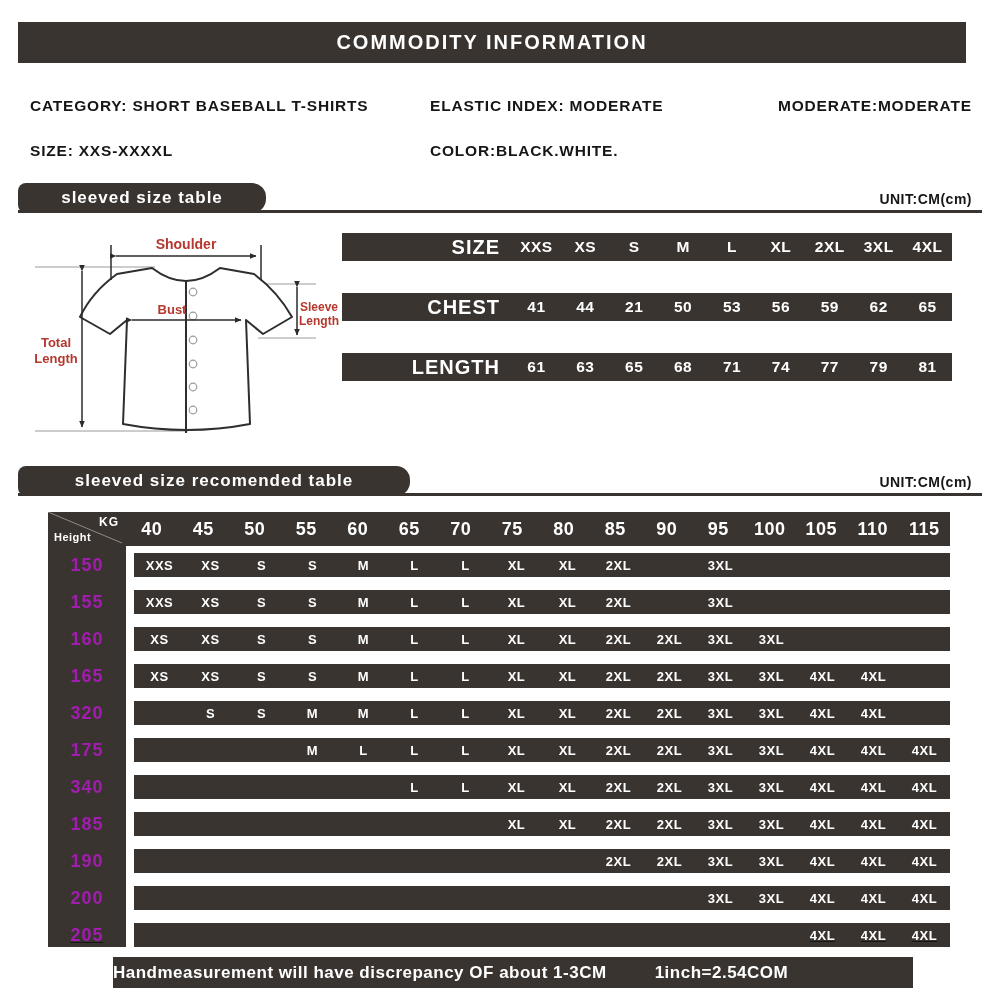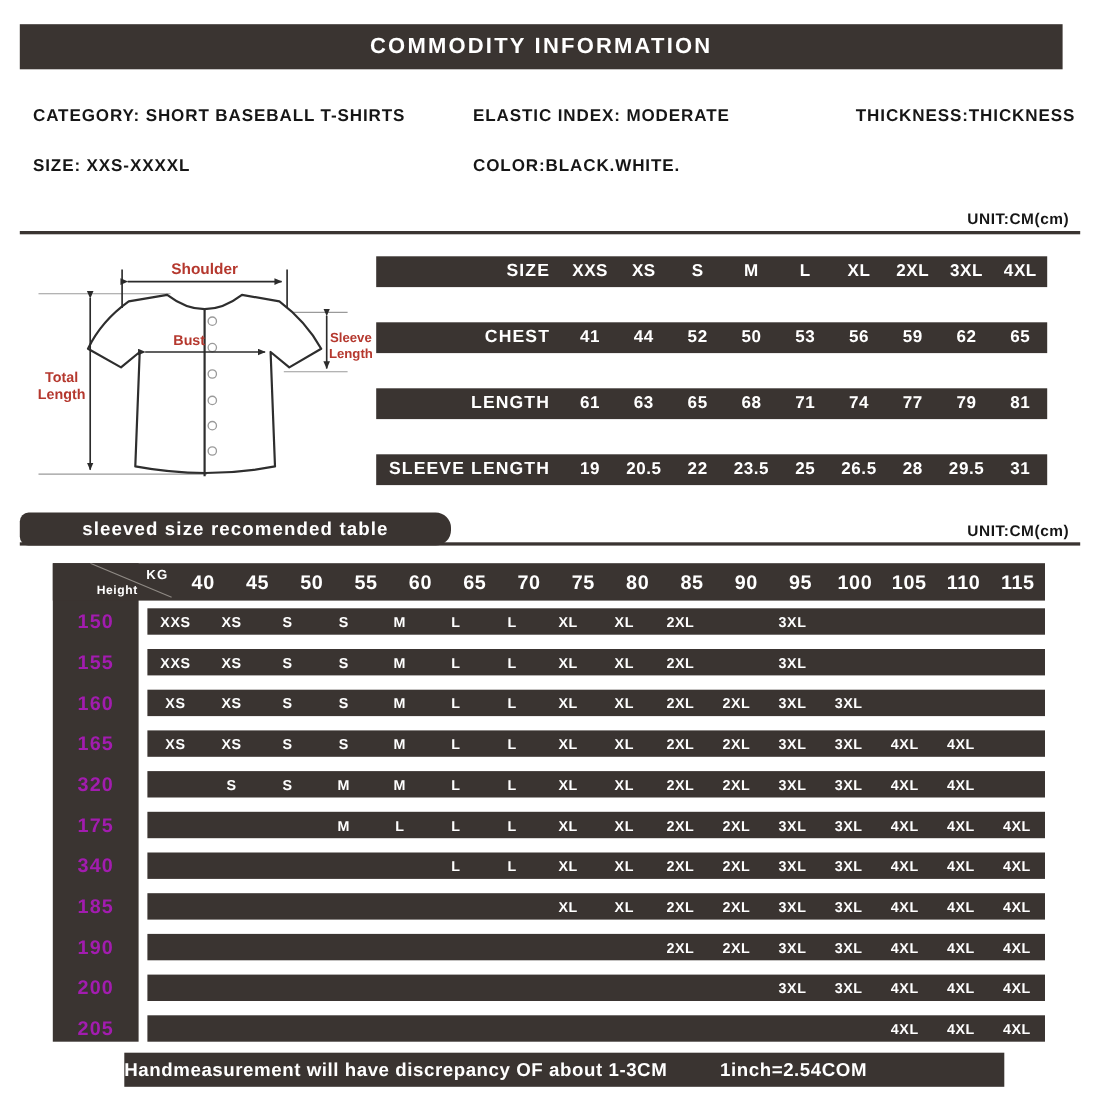"THICKNESS:THICKNESS" span.info { text: THICKNESS:THICKNESS -> MODERATE:MODERATE }
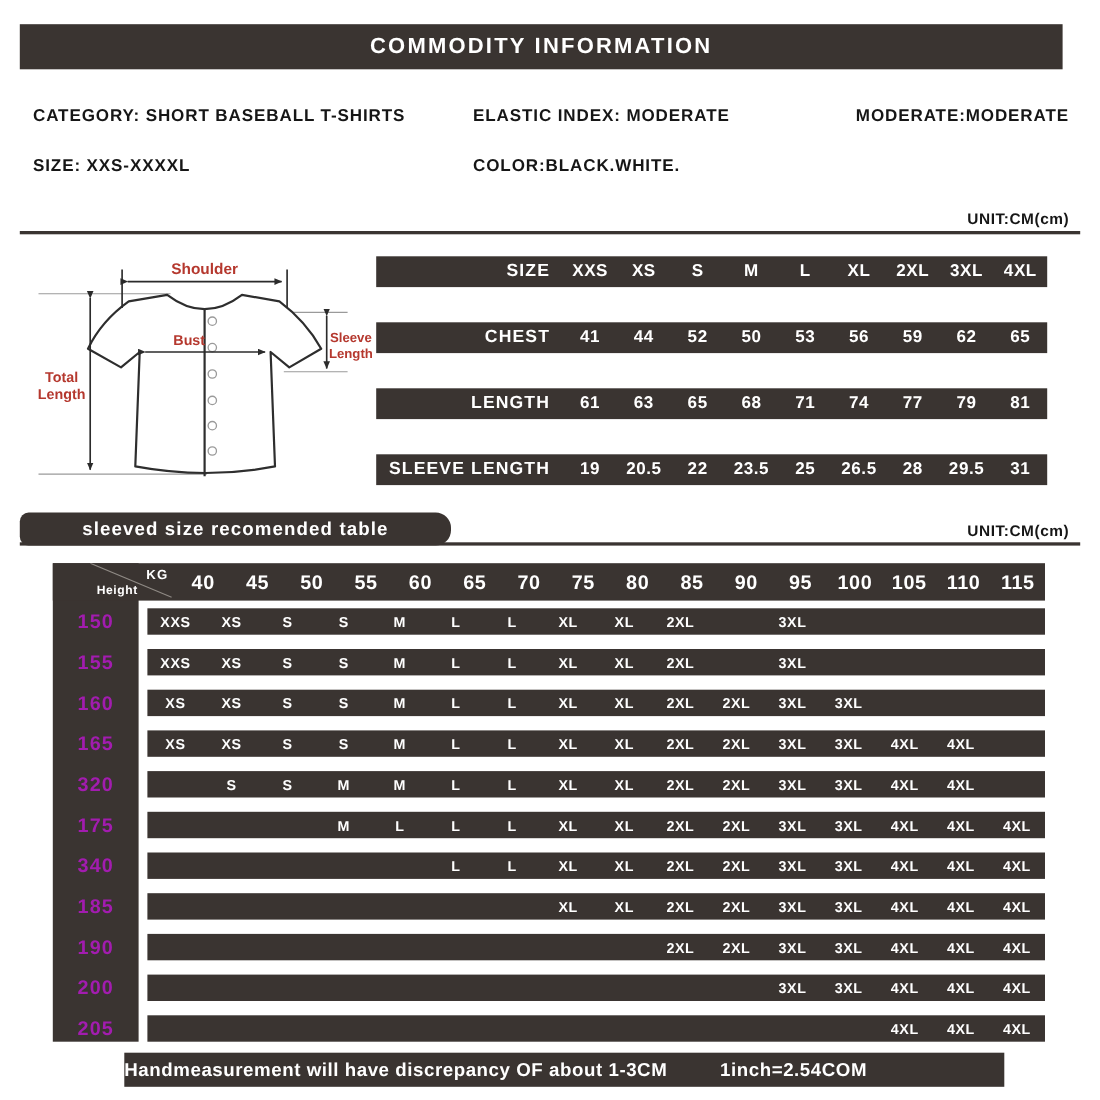"sleeved size table" div.section-tab { html: none -> <div> <span>sleeved size table</span> </div> }
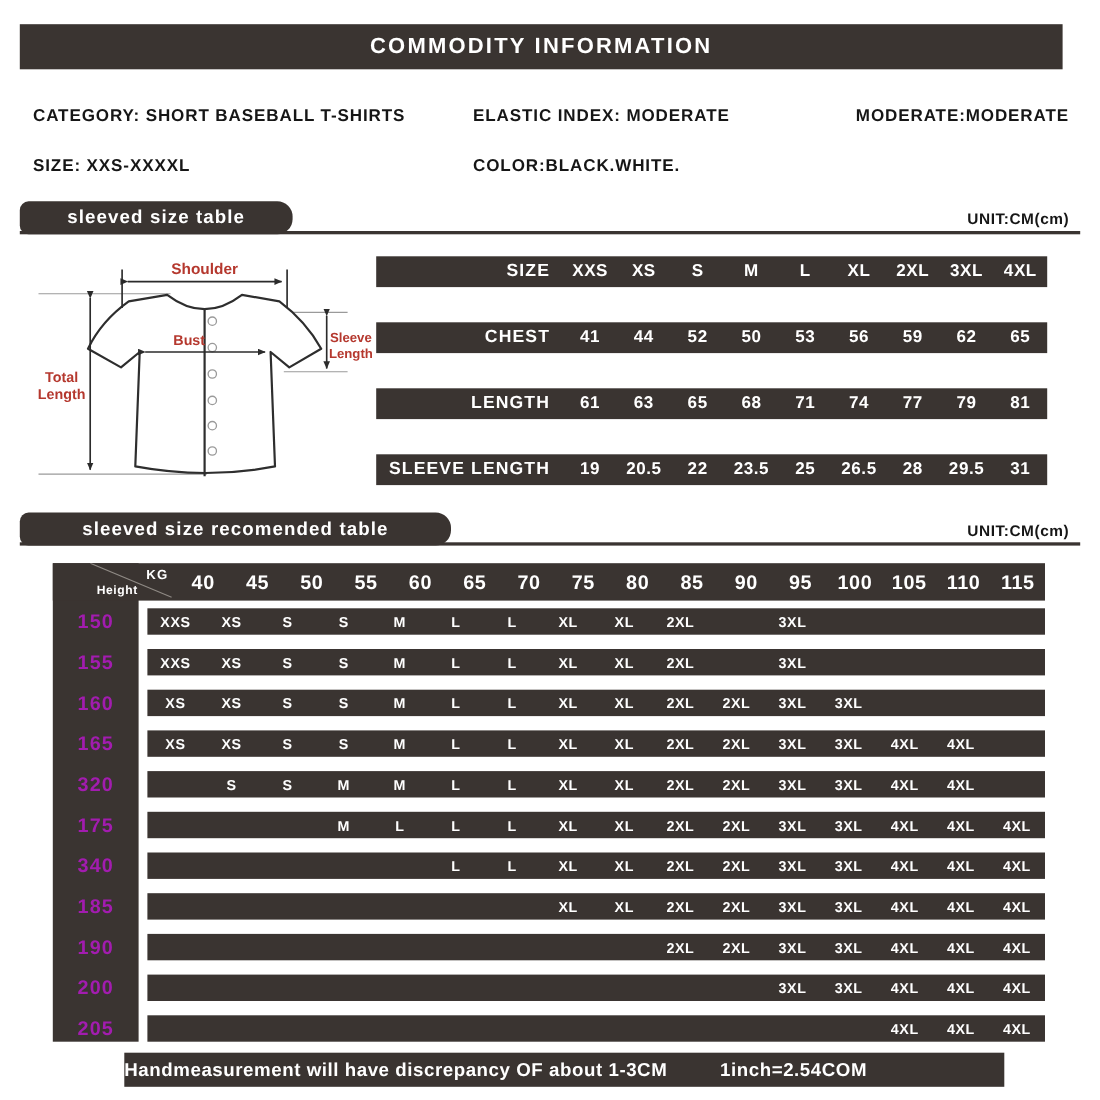"SIZE" .st-label { font-size: 16px -> 20px }
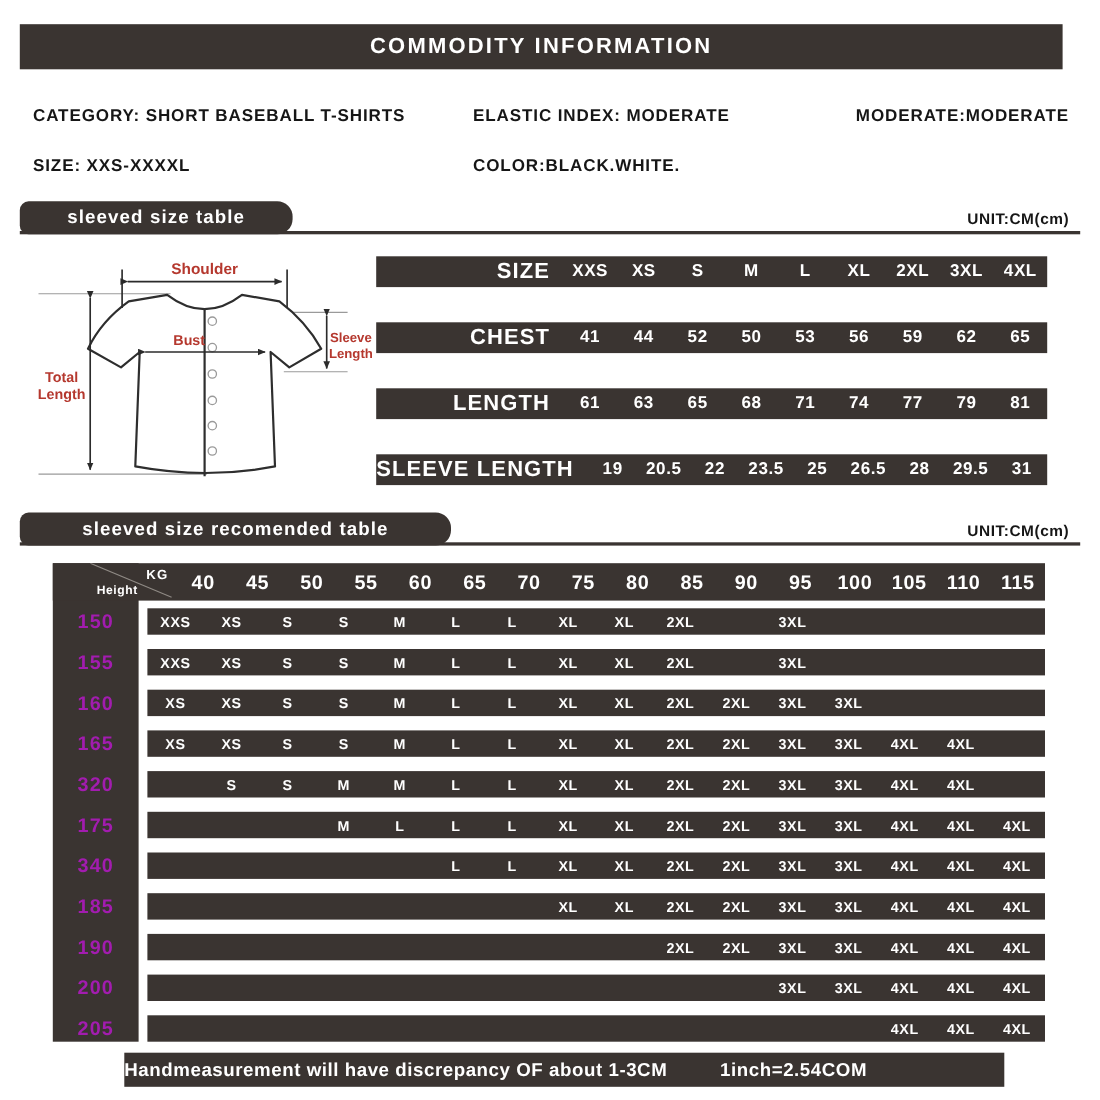"52" span.st-val { text: 52 -> 21 }
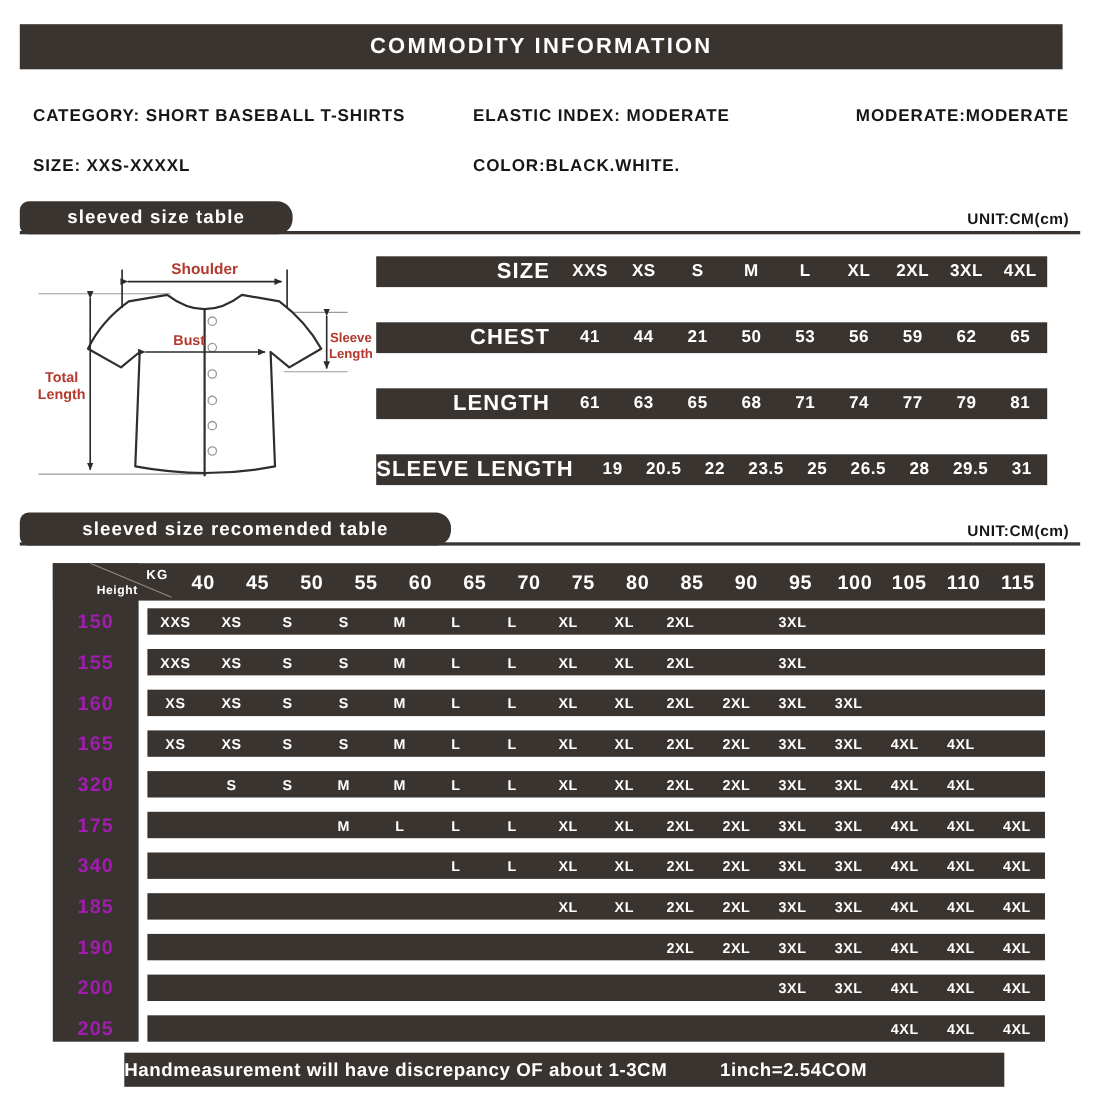"SLEEVE LENGTH" div.st-row { html: <div> <span>SLEEVE LENGTH</span> <span>19</span> <span>20.5</span> <span>22</span> <span>23.5</span> <span>25</span> <span>26.5</span> <span>28</span> <span>29.5</span> <span>31</span> </div> -> none }
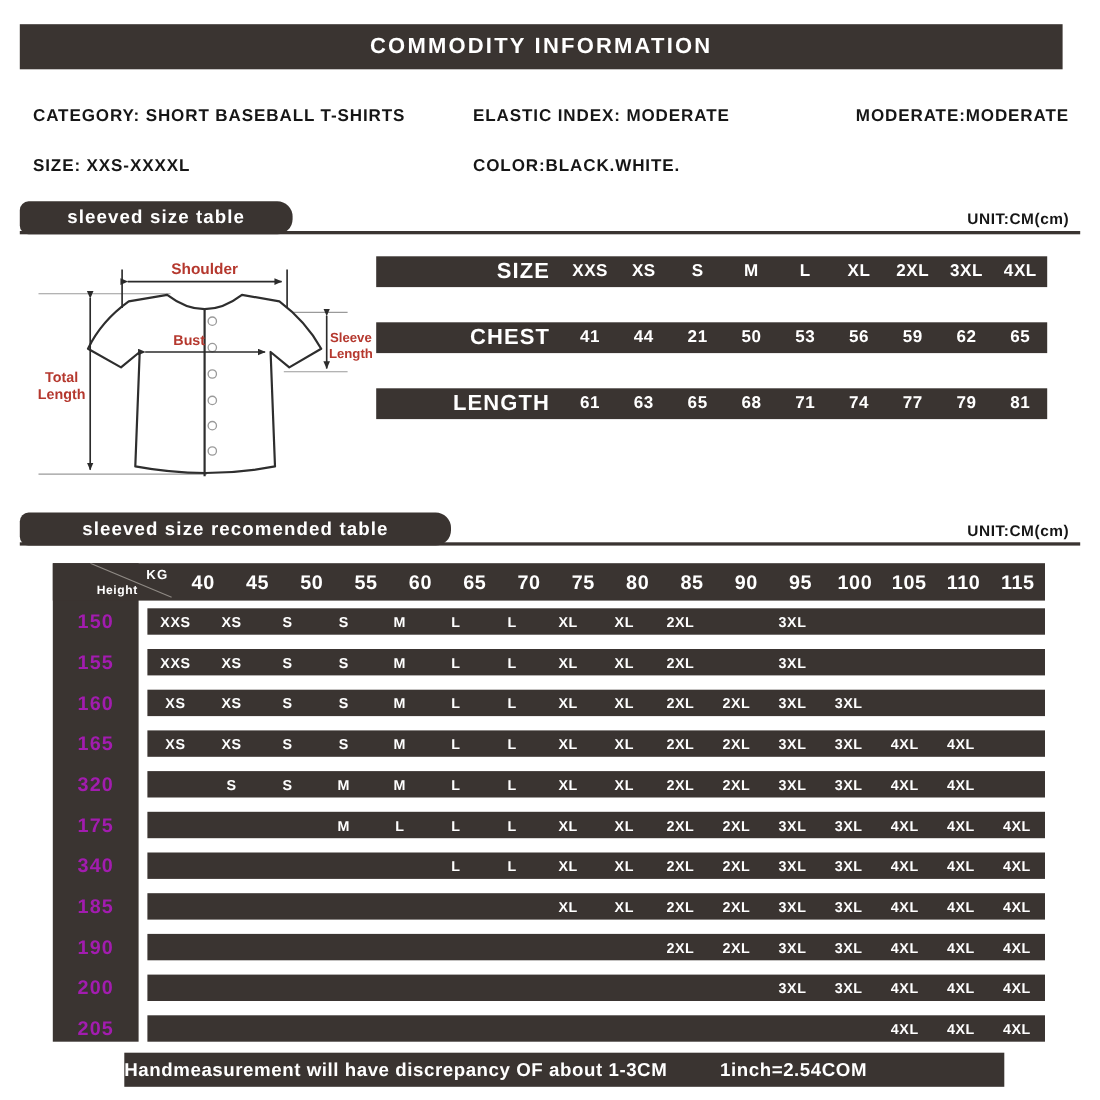"KG" .rt-corner { margin-left: 34px -> none }
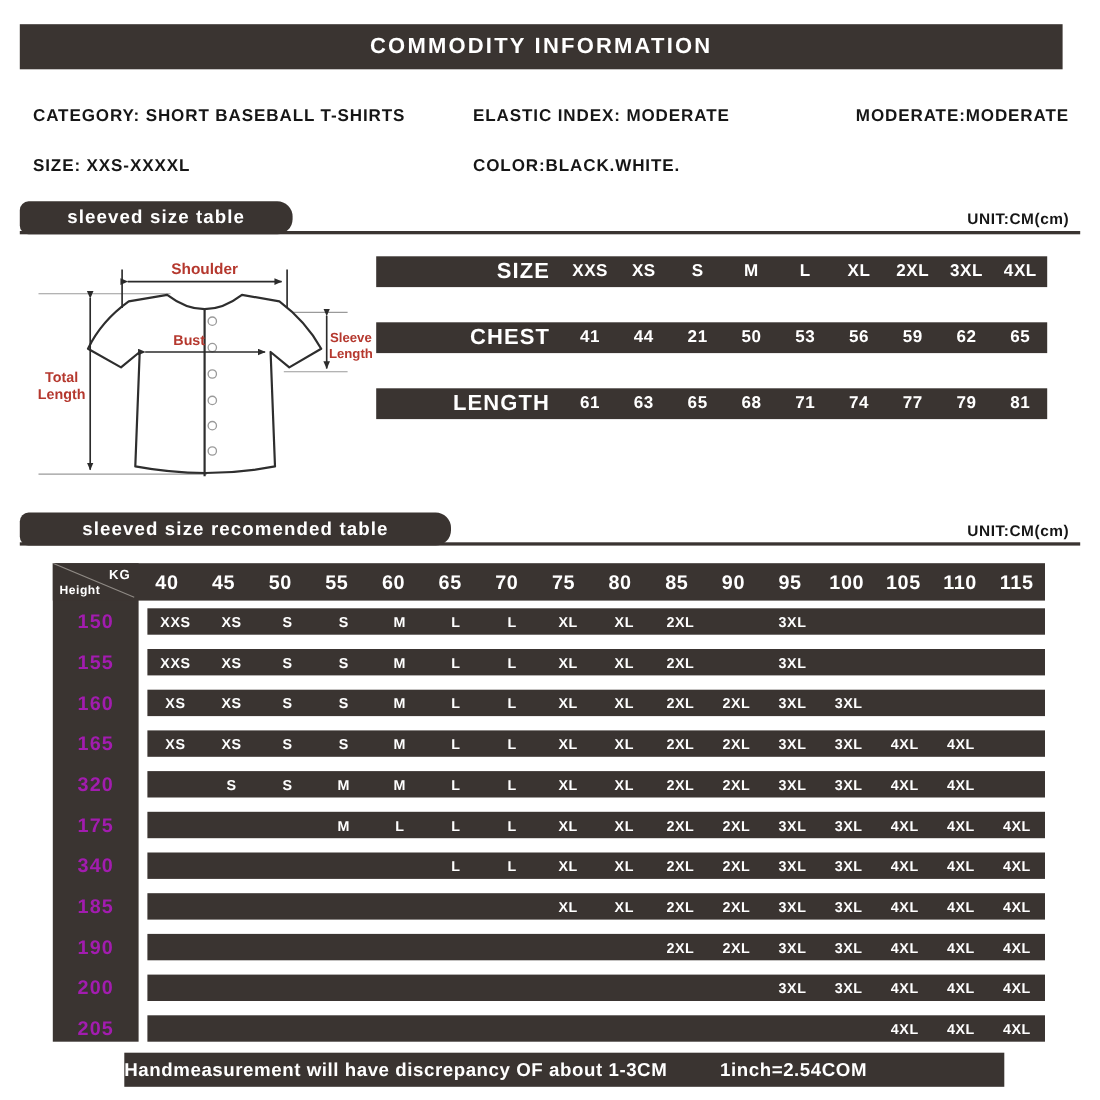"205" .rt-row:last-child { text-decoration: none -> underline }
